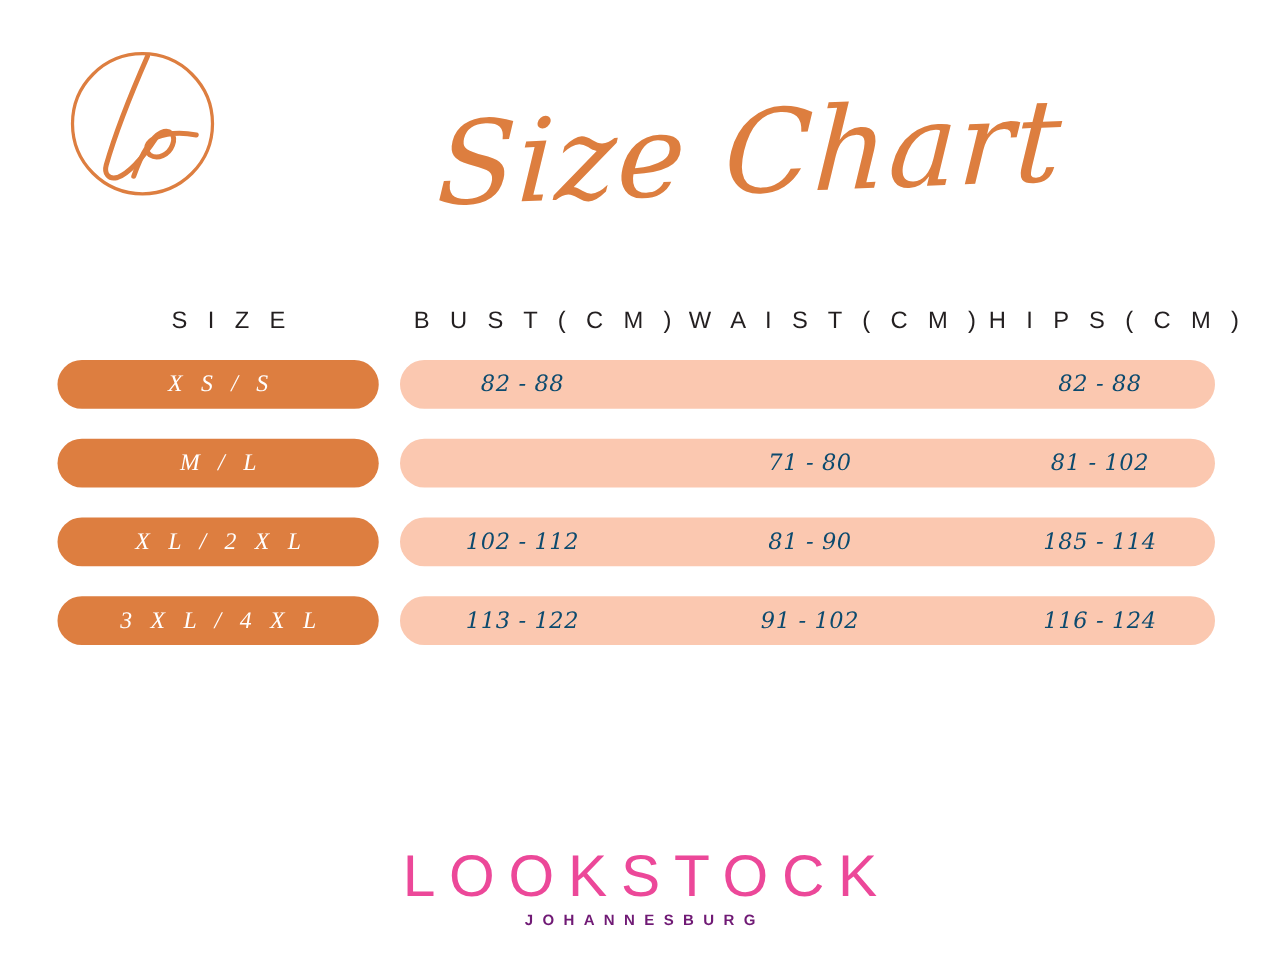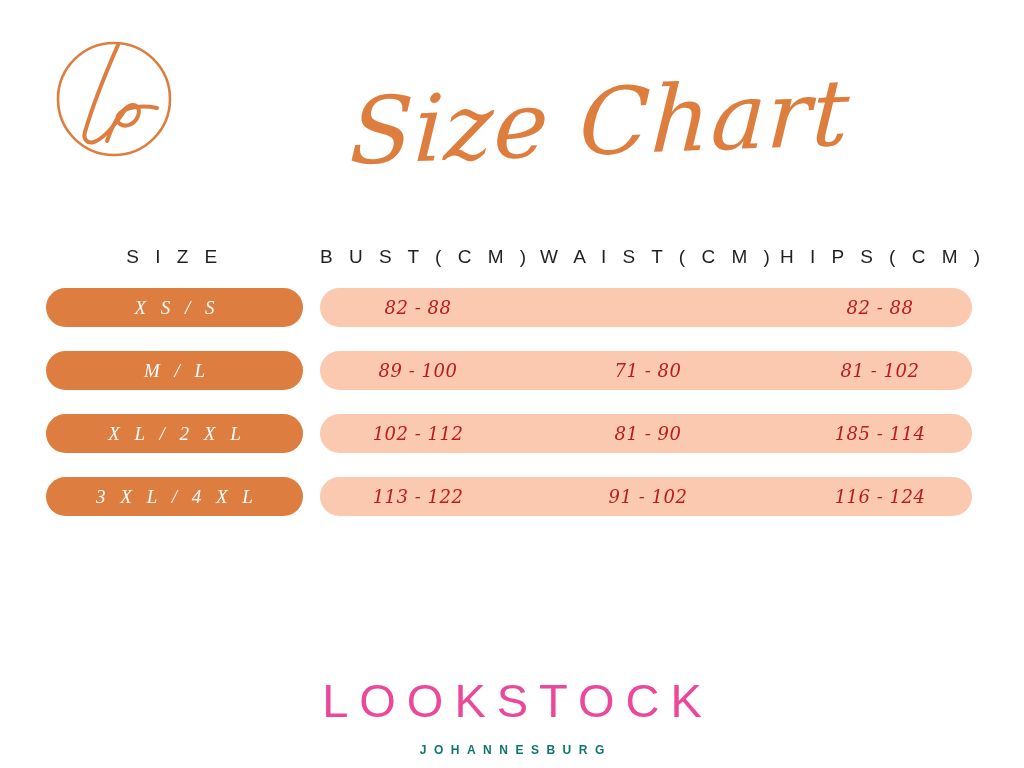"S I Z E" .header-row { margin-left: none -> 11px }
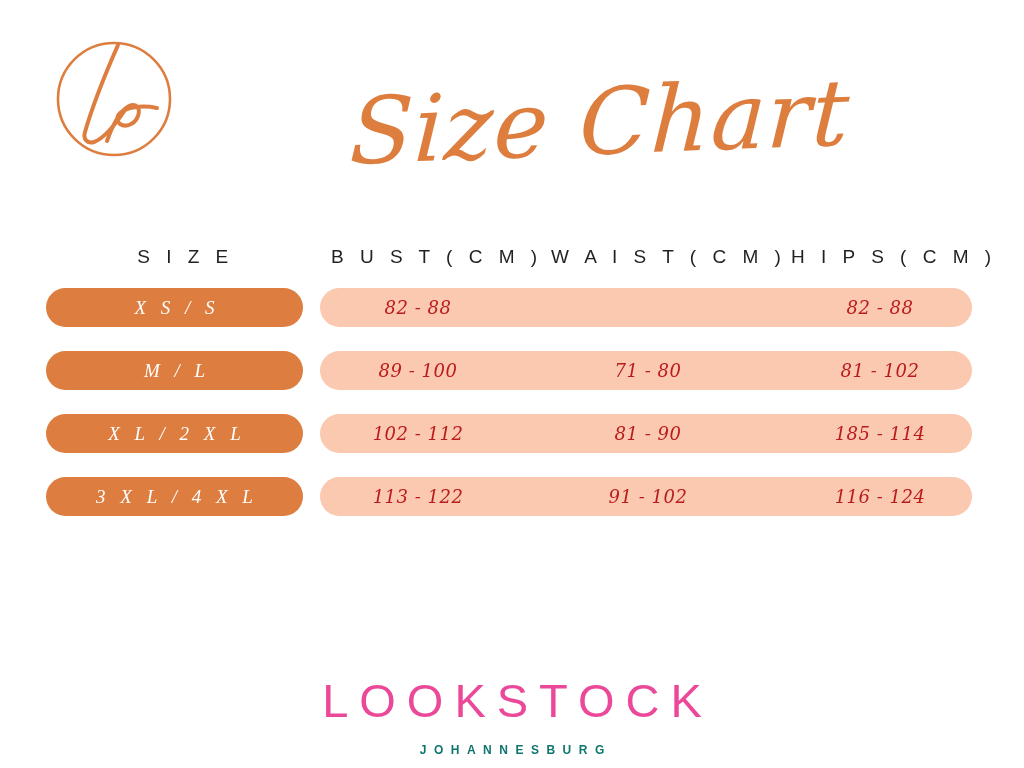"82 - 88" .value-cell { color: #b91c1c -> #0c4a6e }
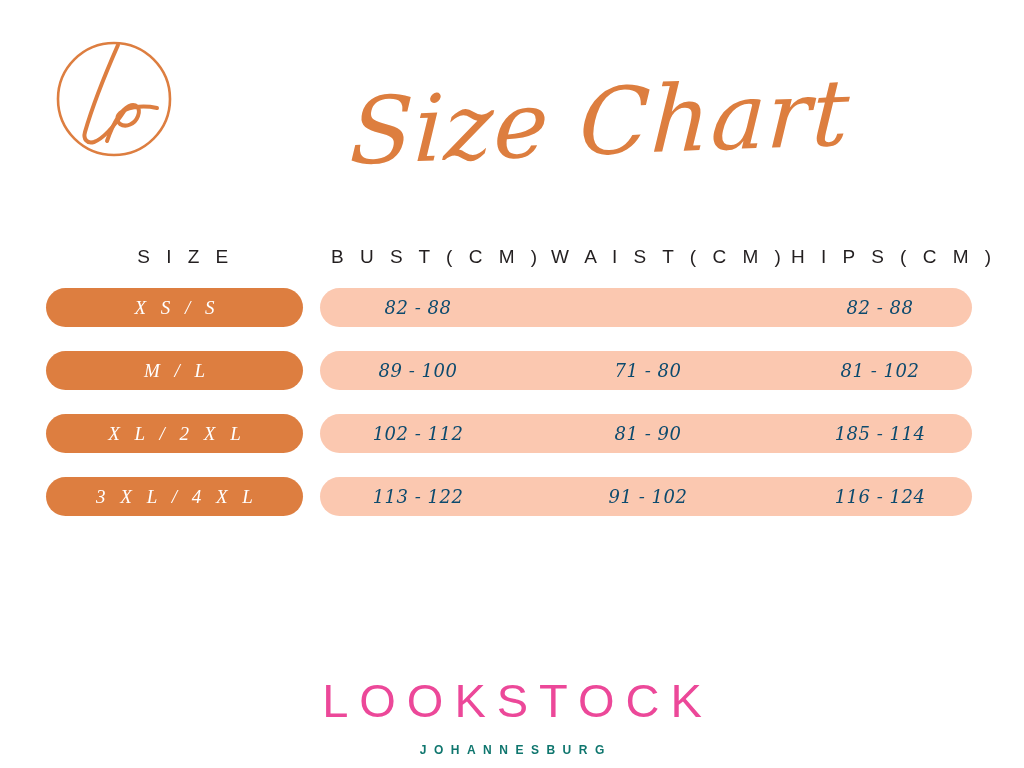"89 - 100" div.value-cell { html: <div>89 - 100</div> -> none }
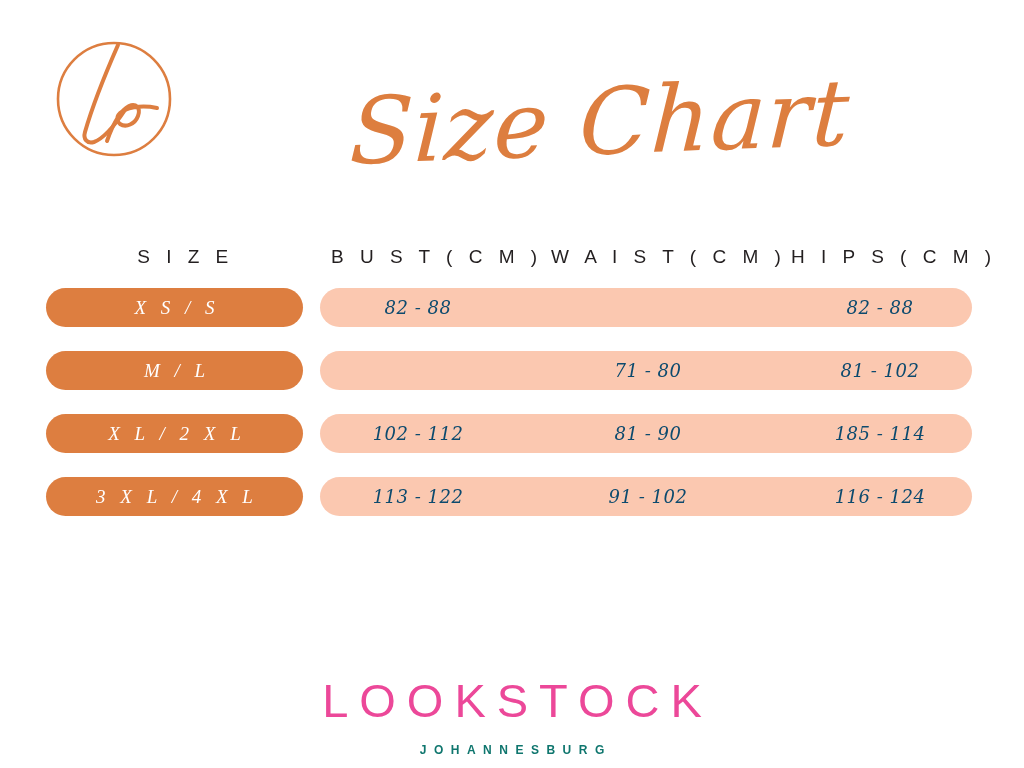"JOHANNESBURG" .brand-sub { color: #0f766e -> #701a75; margin-top: 18px -> 4px }
